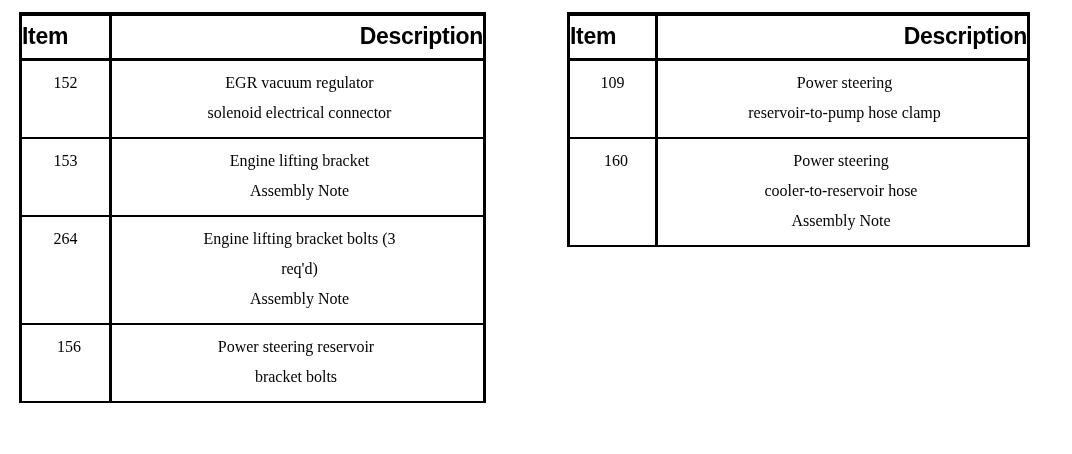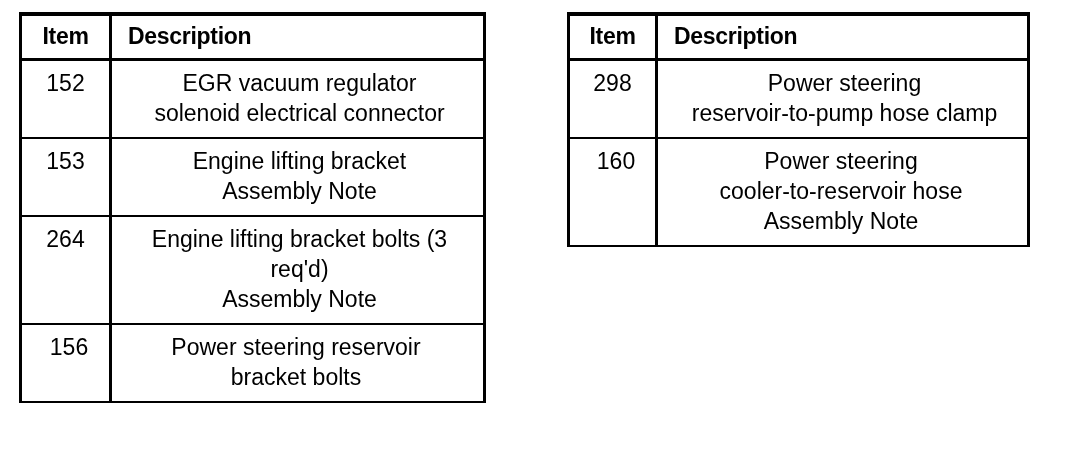"Item" .parts-table thead th.cell-item { text-align: center -> left }
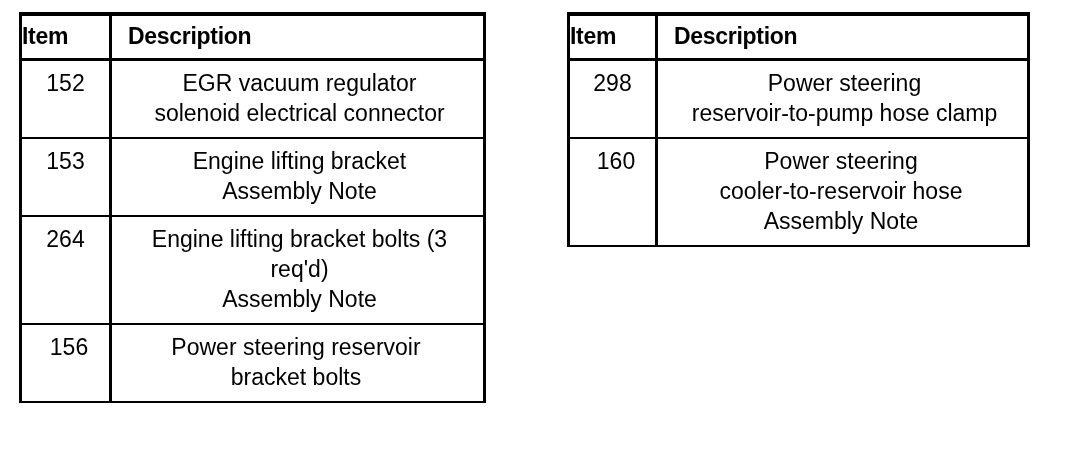"Description" .parts-table thead th.cell-desc { text-align: none -> right }
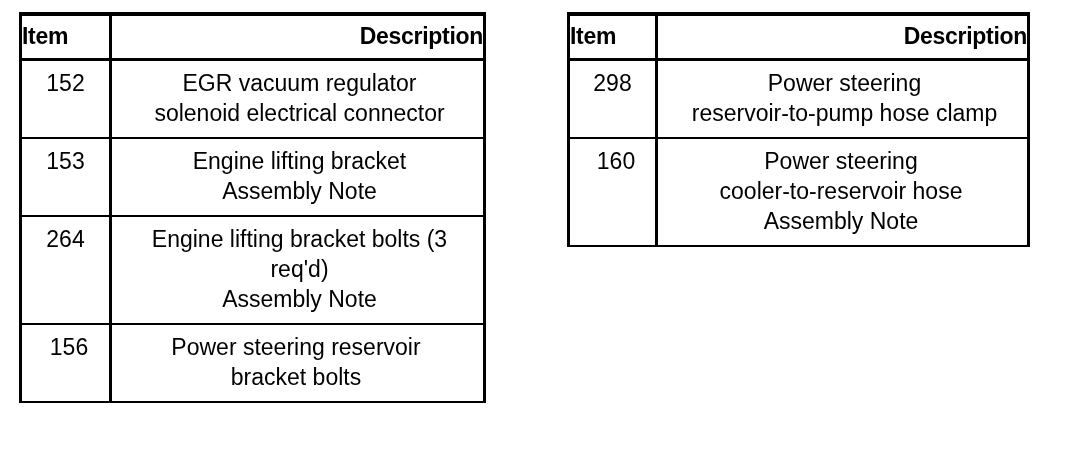"152" .parts-table tbody td { font-family: Liberation Sans, sans-serif -> Liberation Serif, serif; font-size: 23px -> 16px }
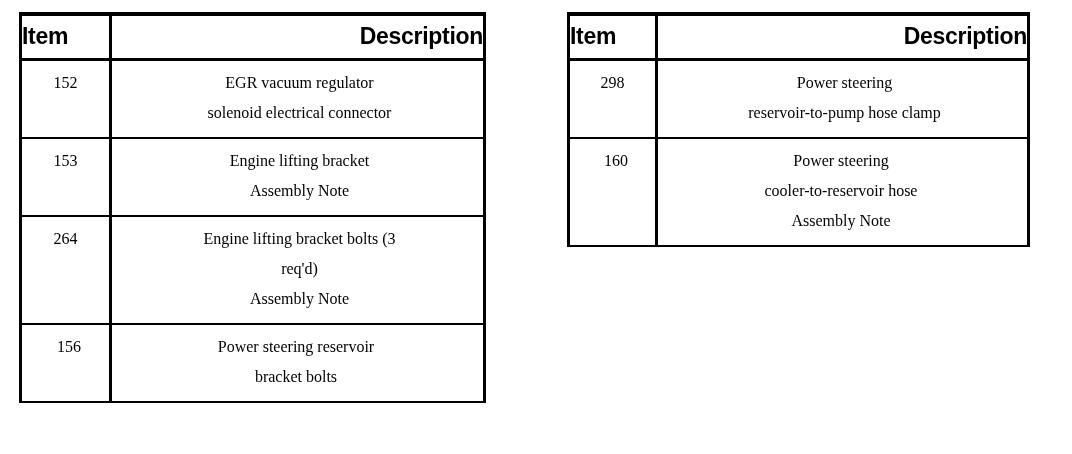"298" td.cell-item { text: 298 -> 109 }
